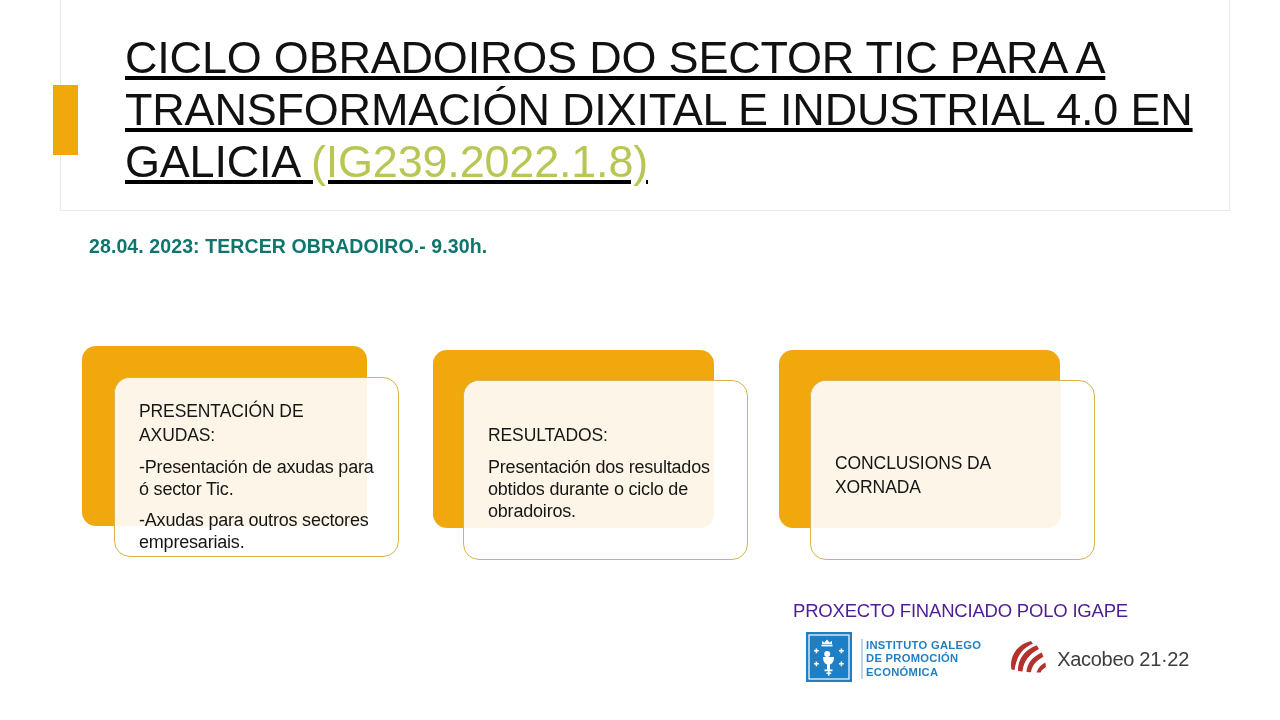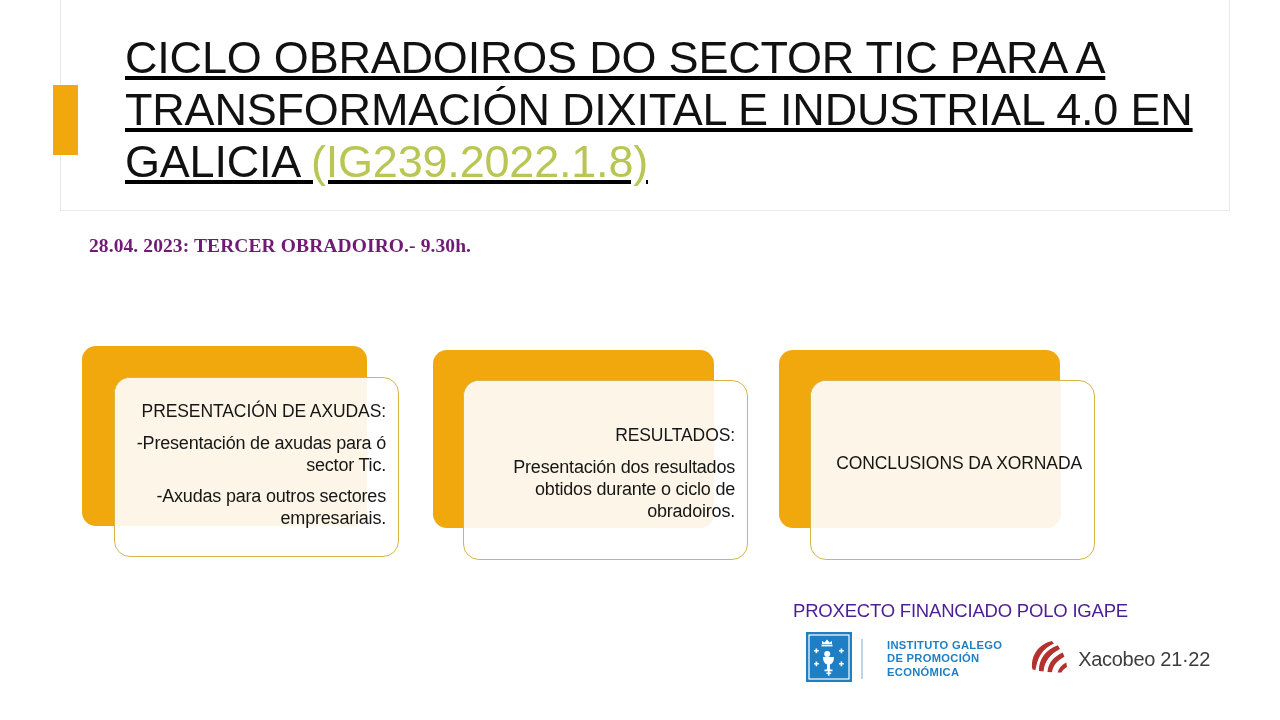"28.04. 2023: TERCER OBRADOIRO.- 9.30h." .subtitle { color: #701a75 -> #0f766e; font-family: Liberation Serif, serif -> none }
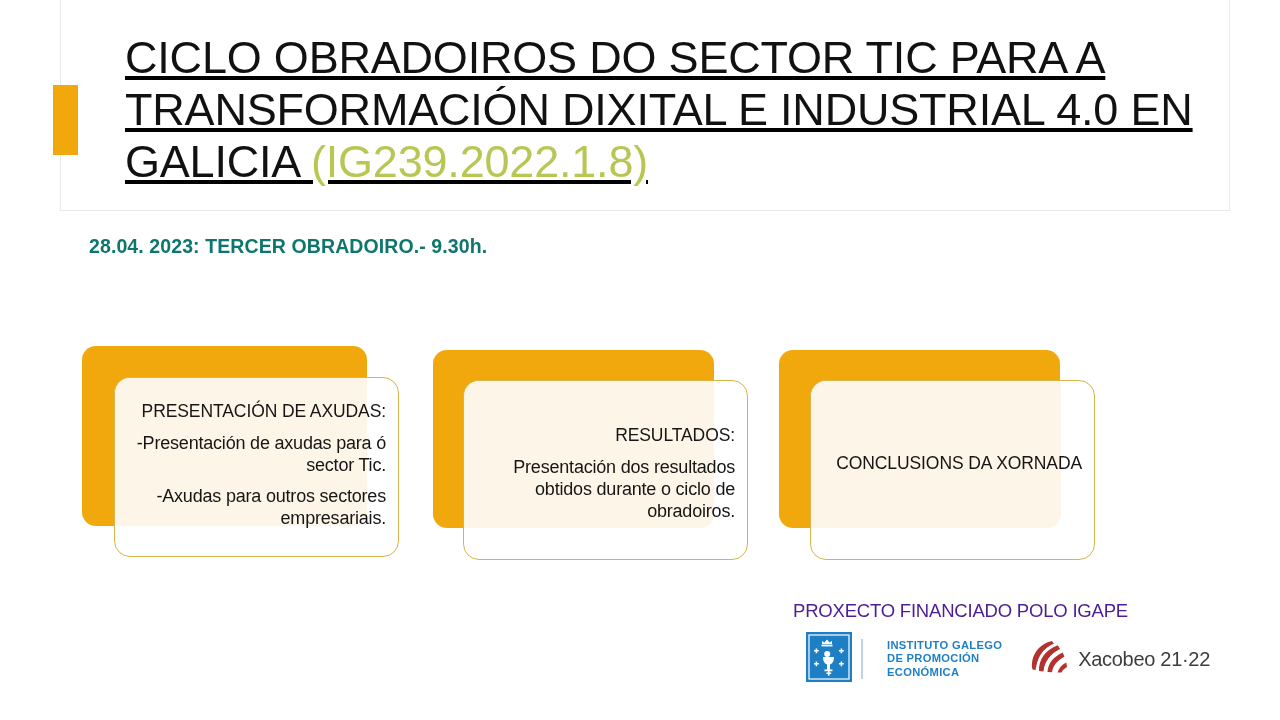"PRESENTACIÓN DE AXUDAS:" .card-text { padding: 0 12px -> 0 24px; text-align: right -> left }
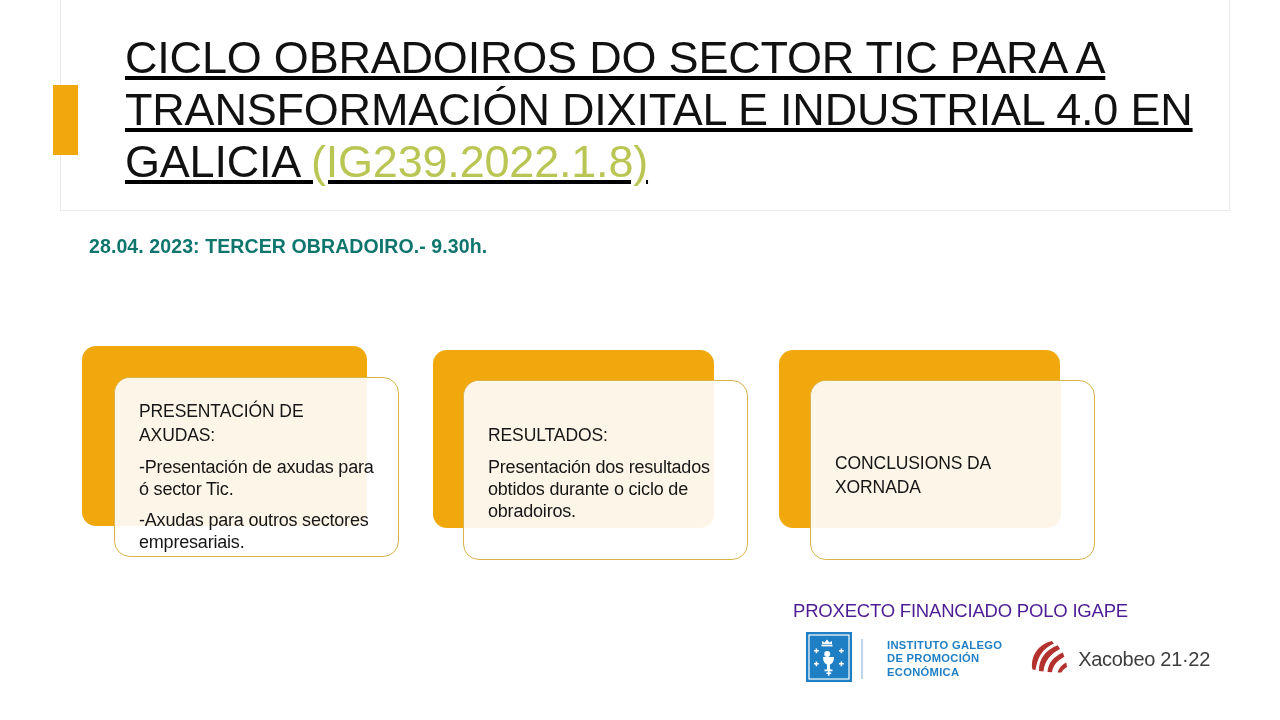"INSTITUTO GALEGO" .igape-text { padding-left: 24px -> 3px }
